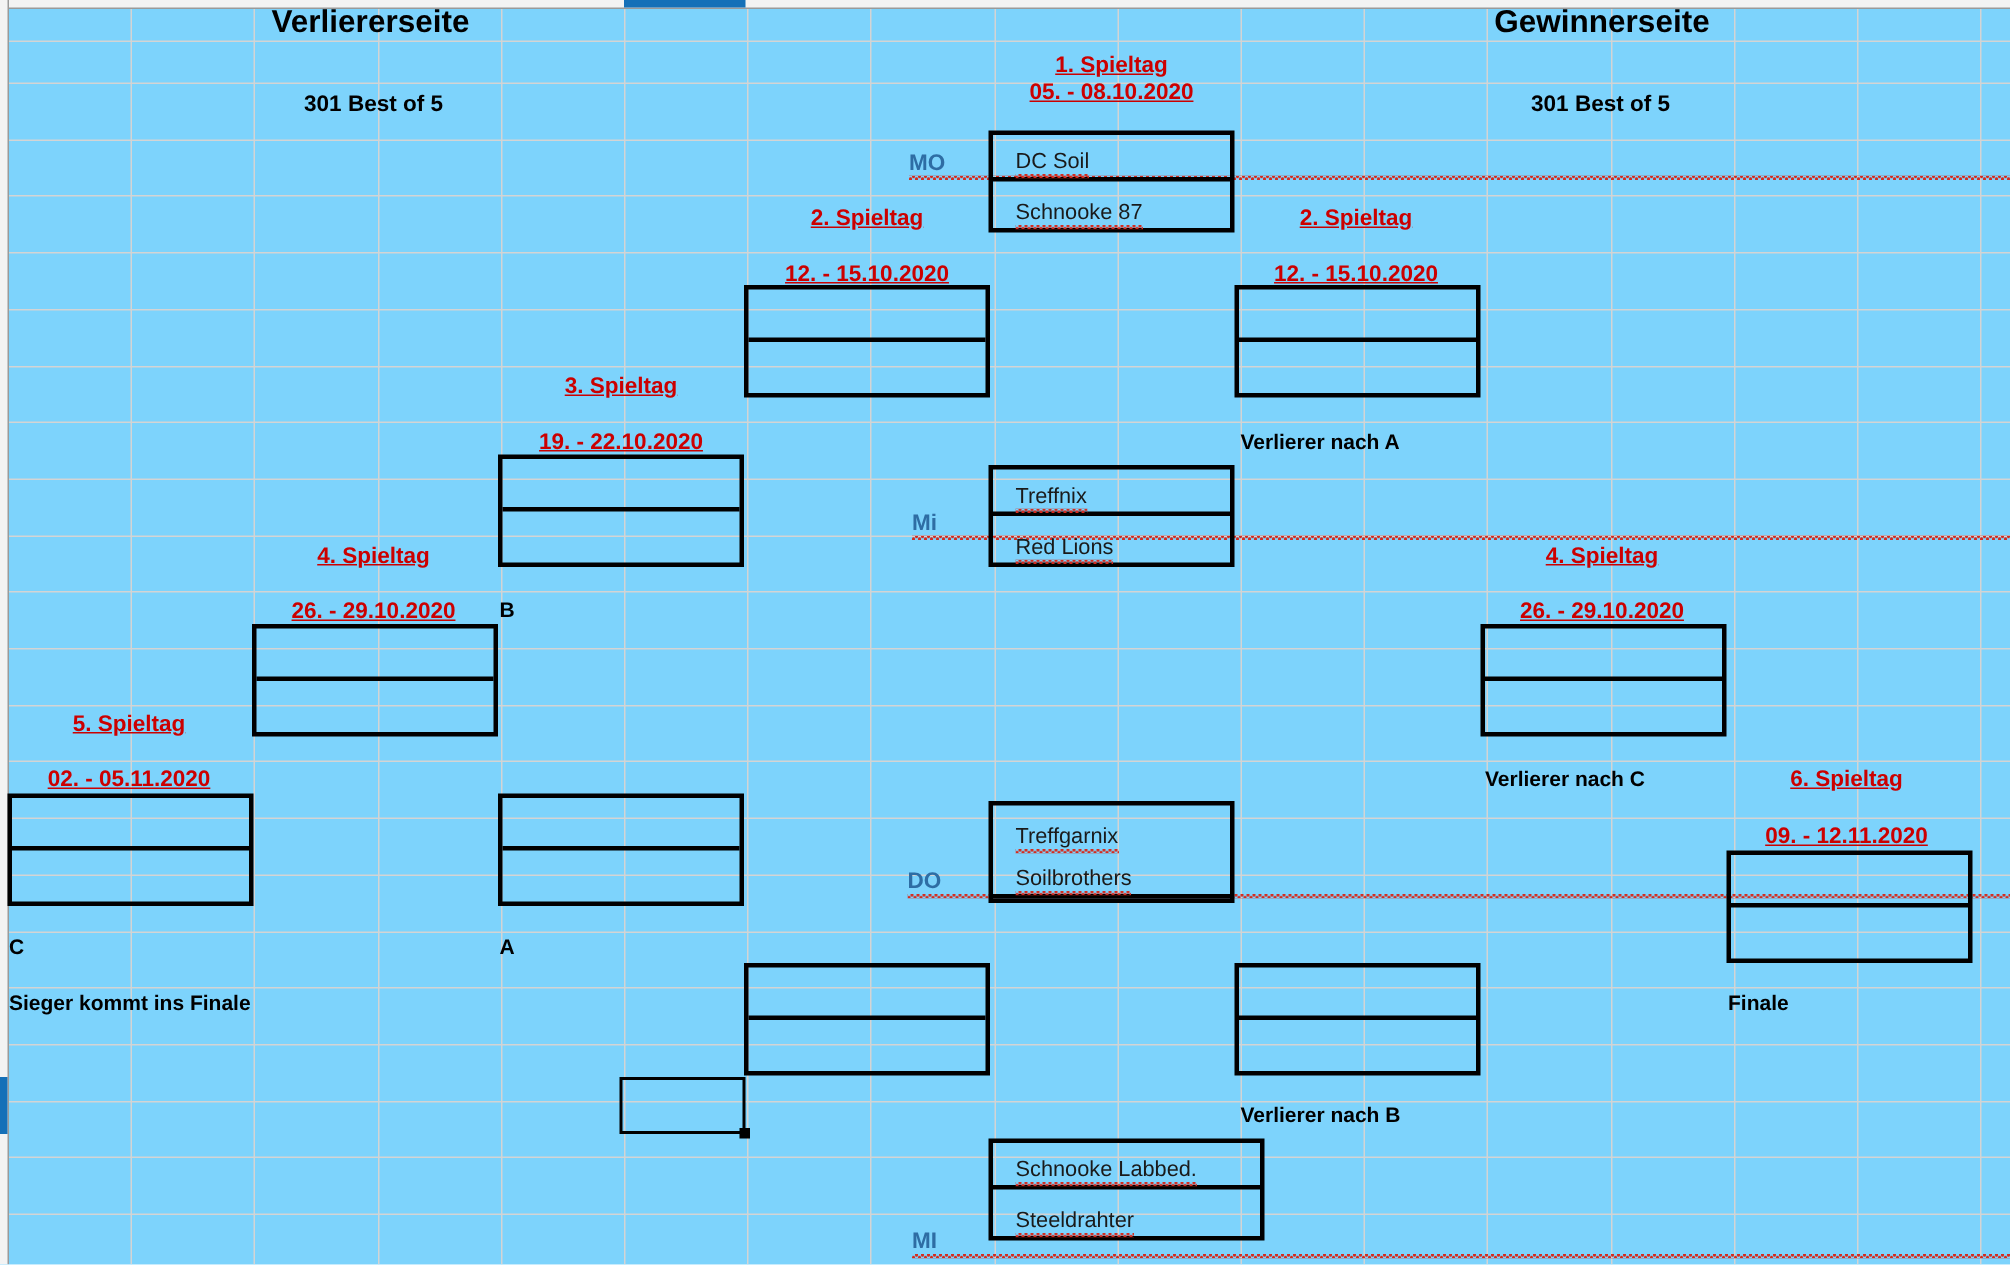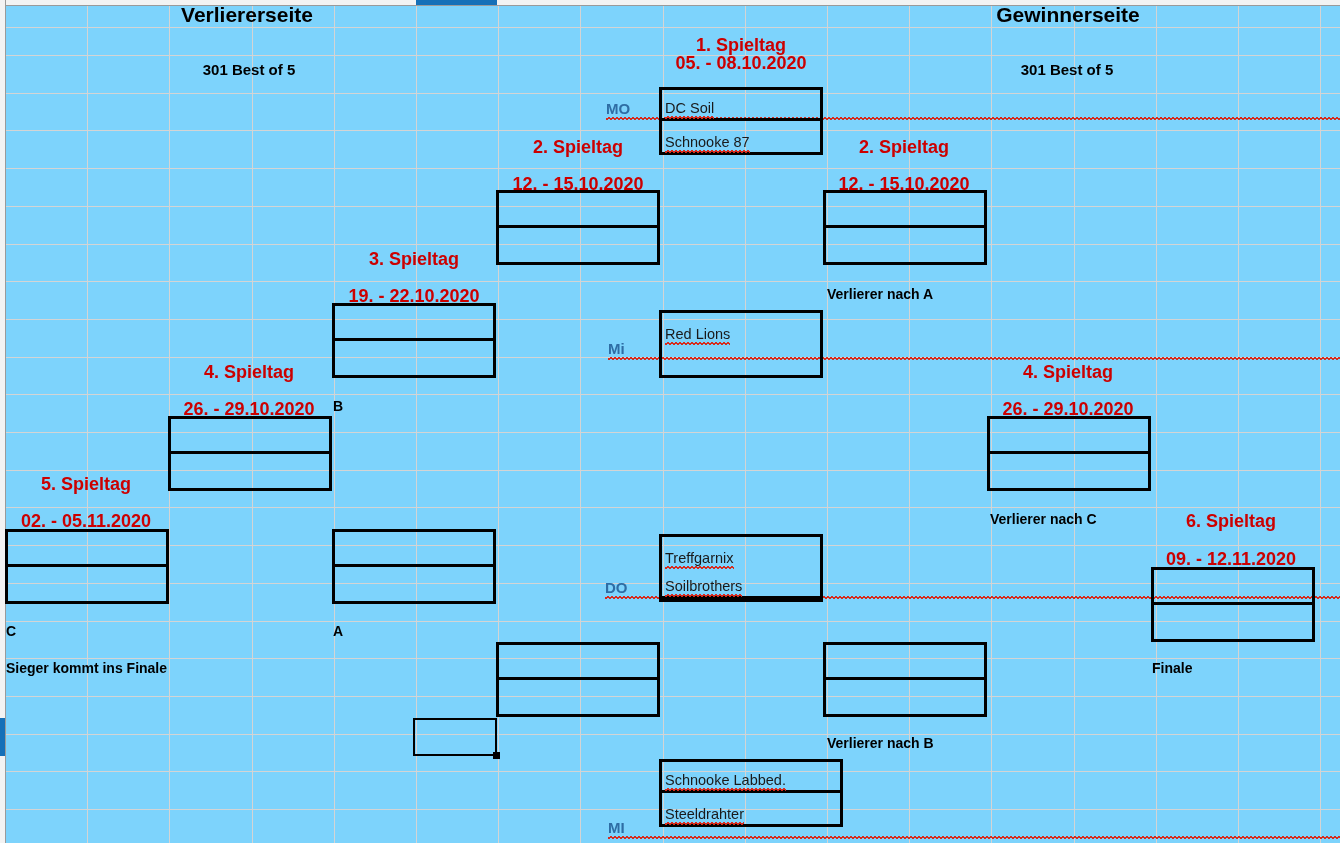"1. Spieltag" .lbl-red { font-size: 18px -> 15px; text-decoration: none -> underline }
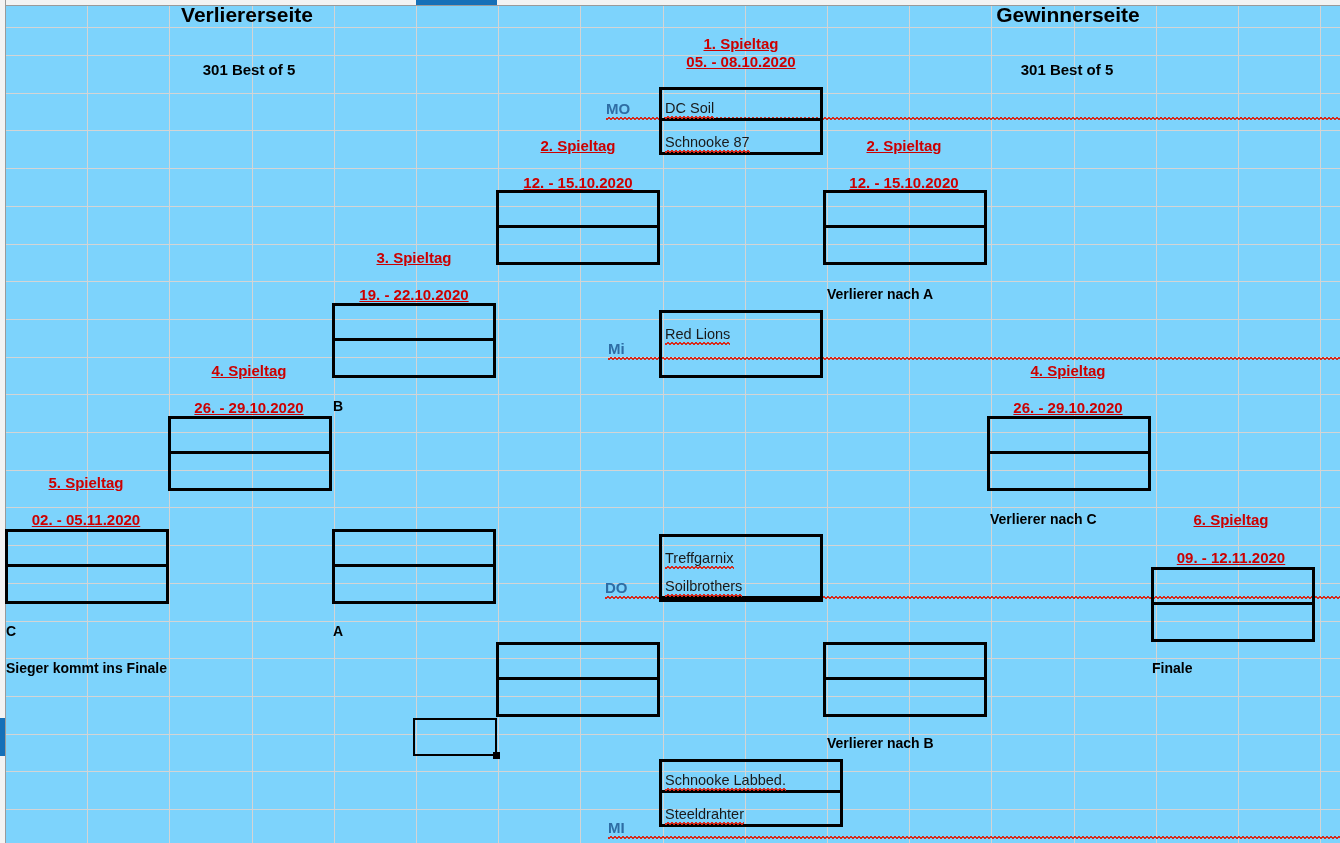"DC Soil" .bracket .slot { padding-left: 3px -> 15px }
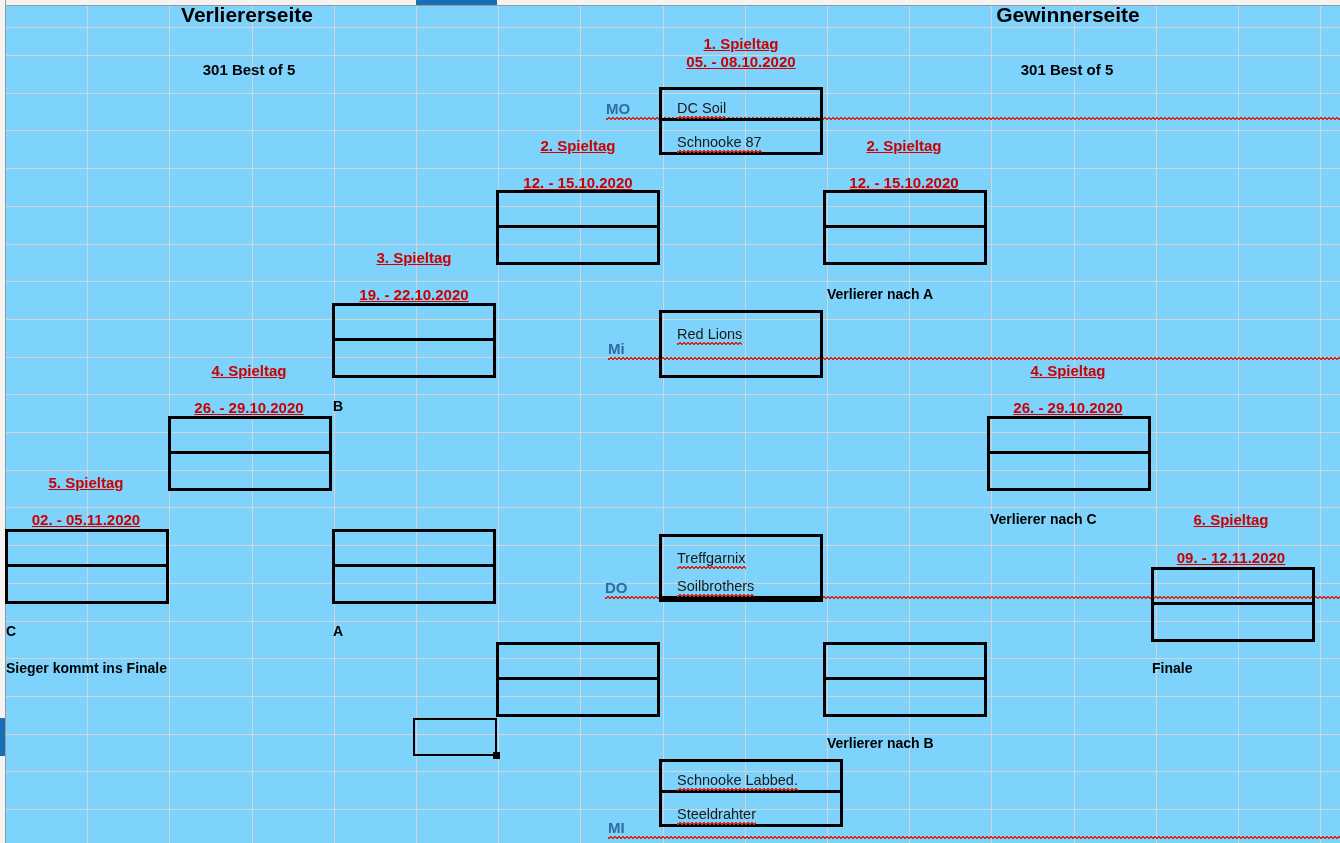"Treffnix" div.slot { html: none -> <div> <span>Treffnix</span> </div> }
